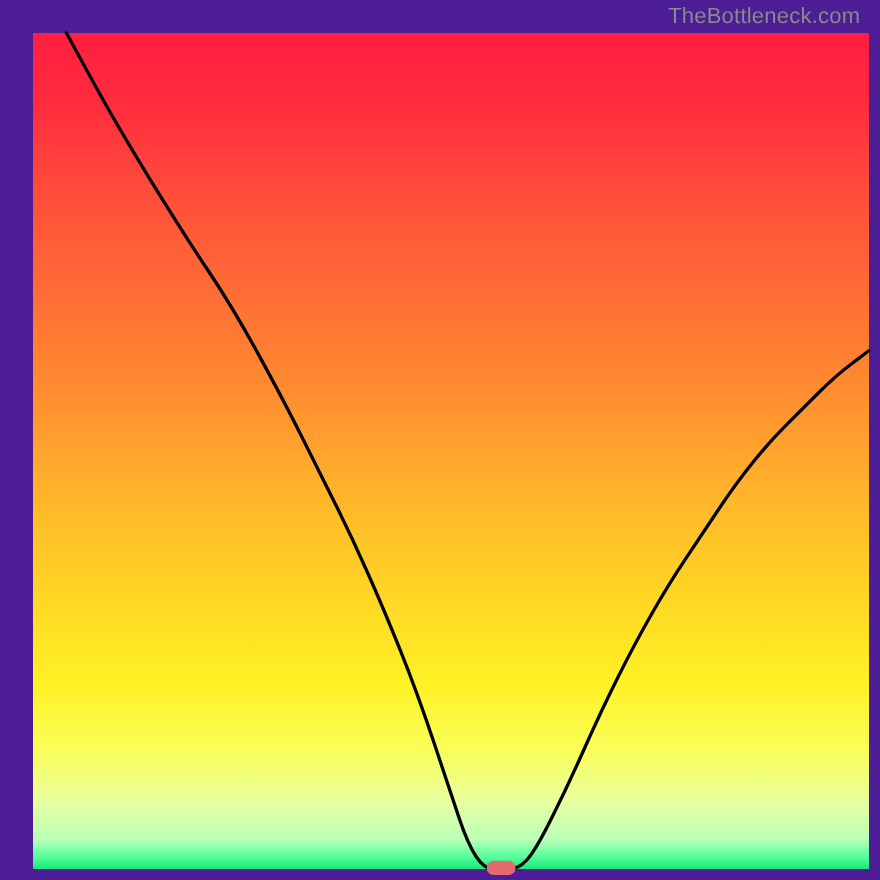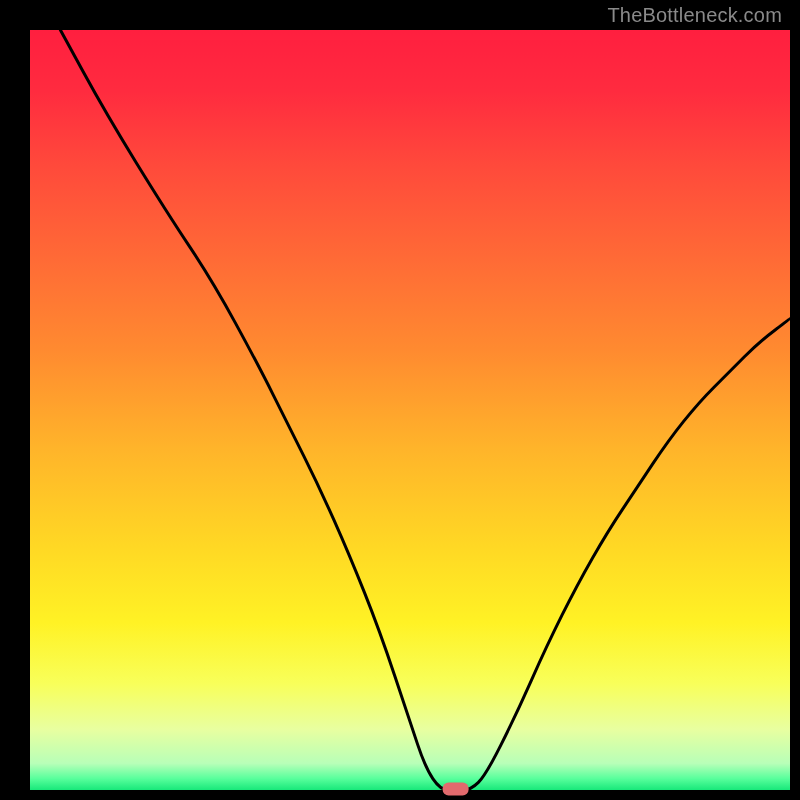"TheBottleneck.com" .container { background: #000000 -> #4c1d95 }
